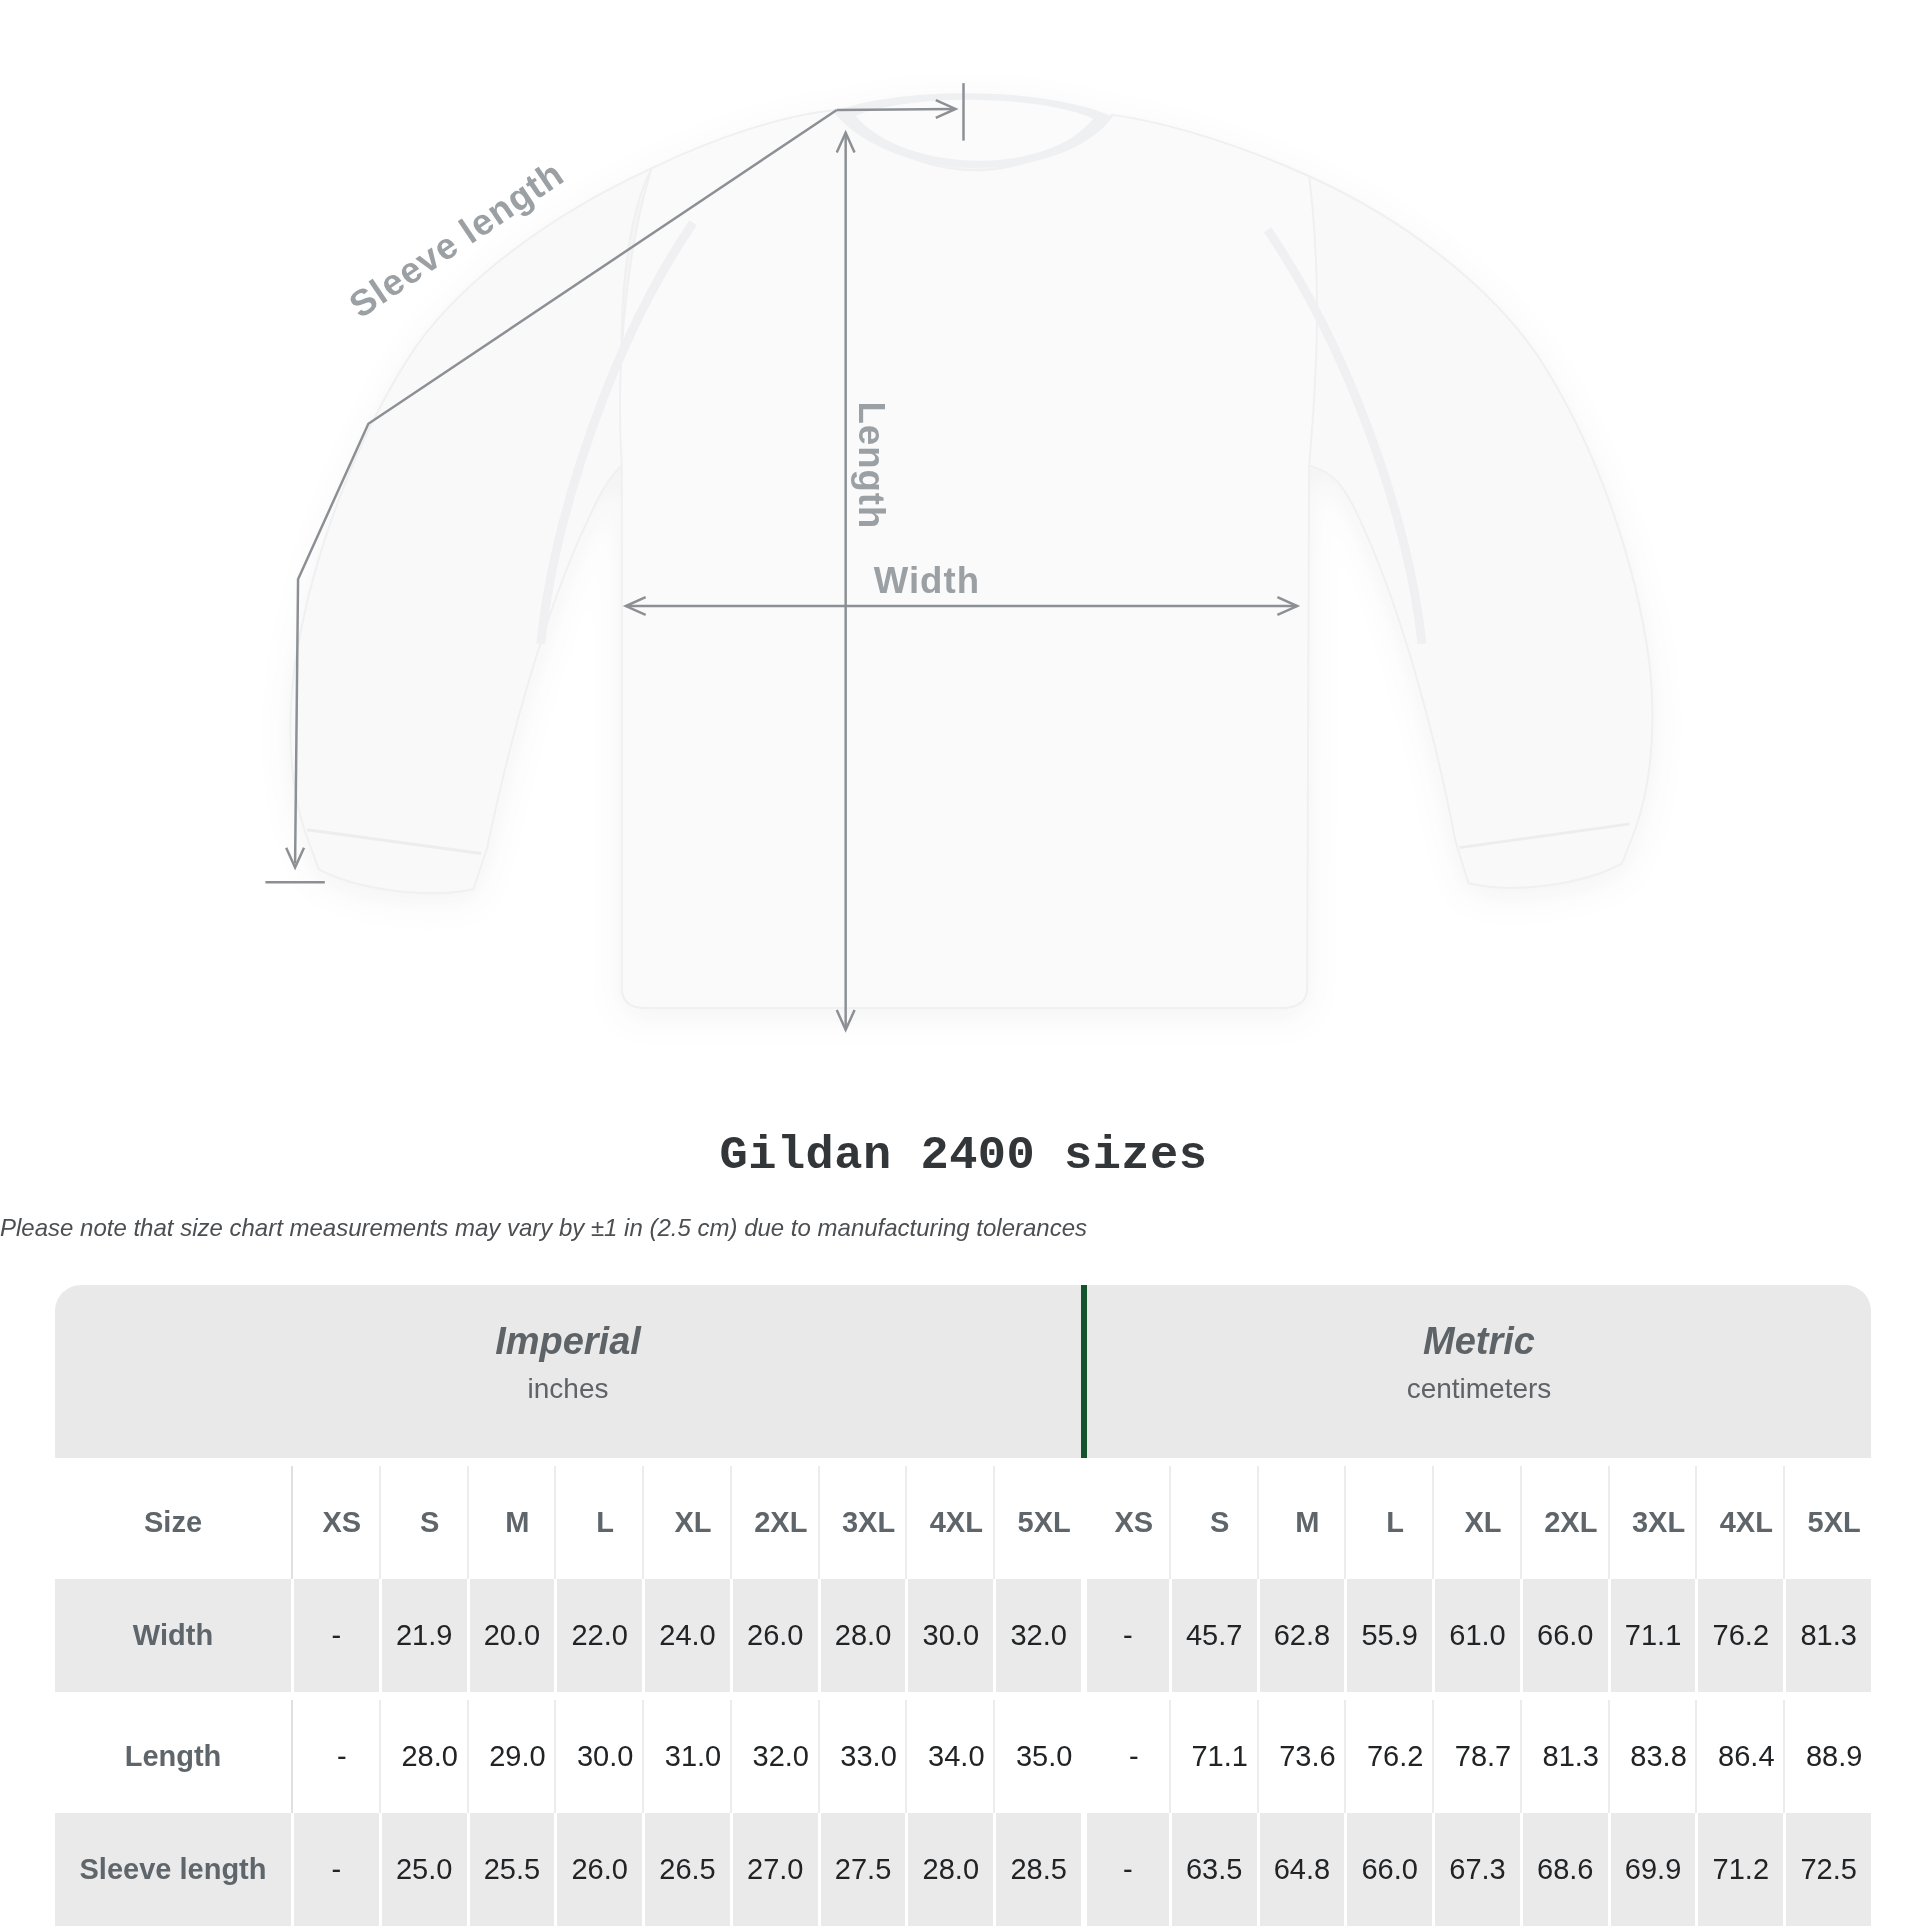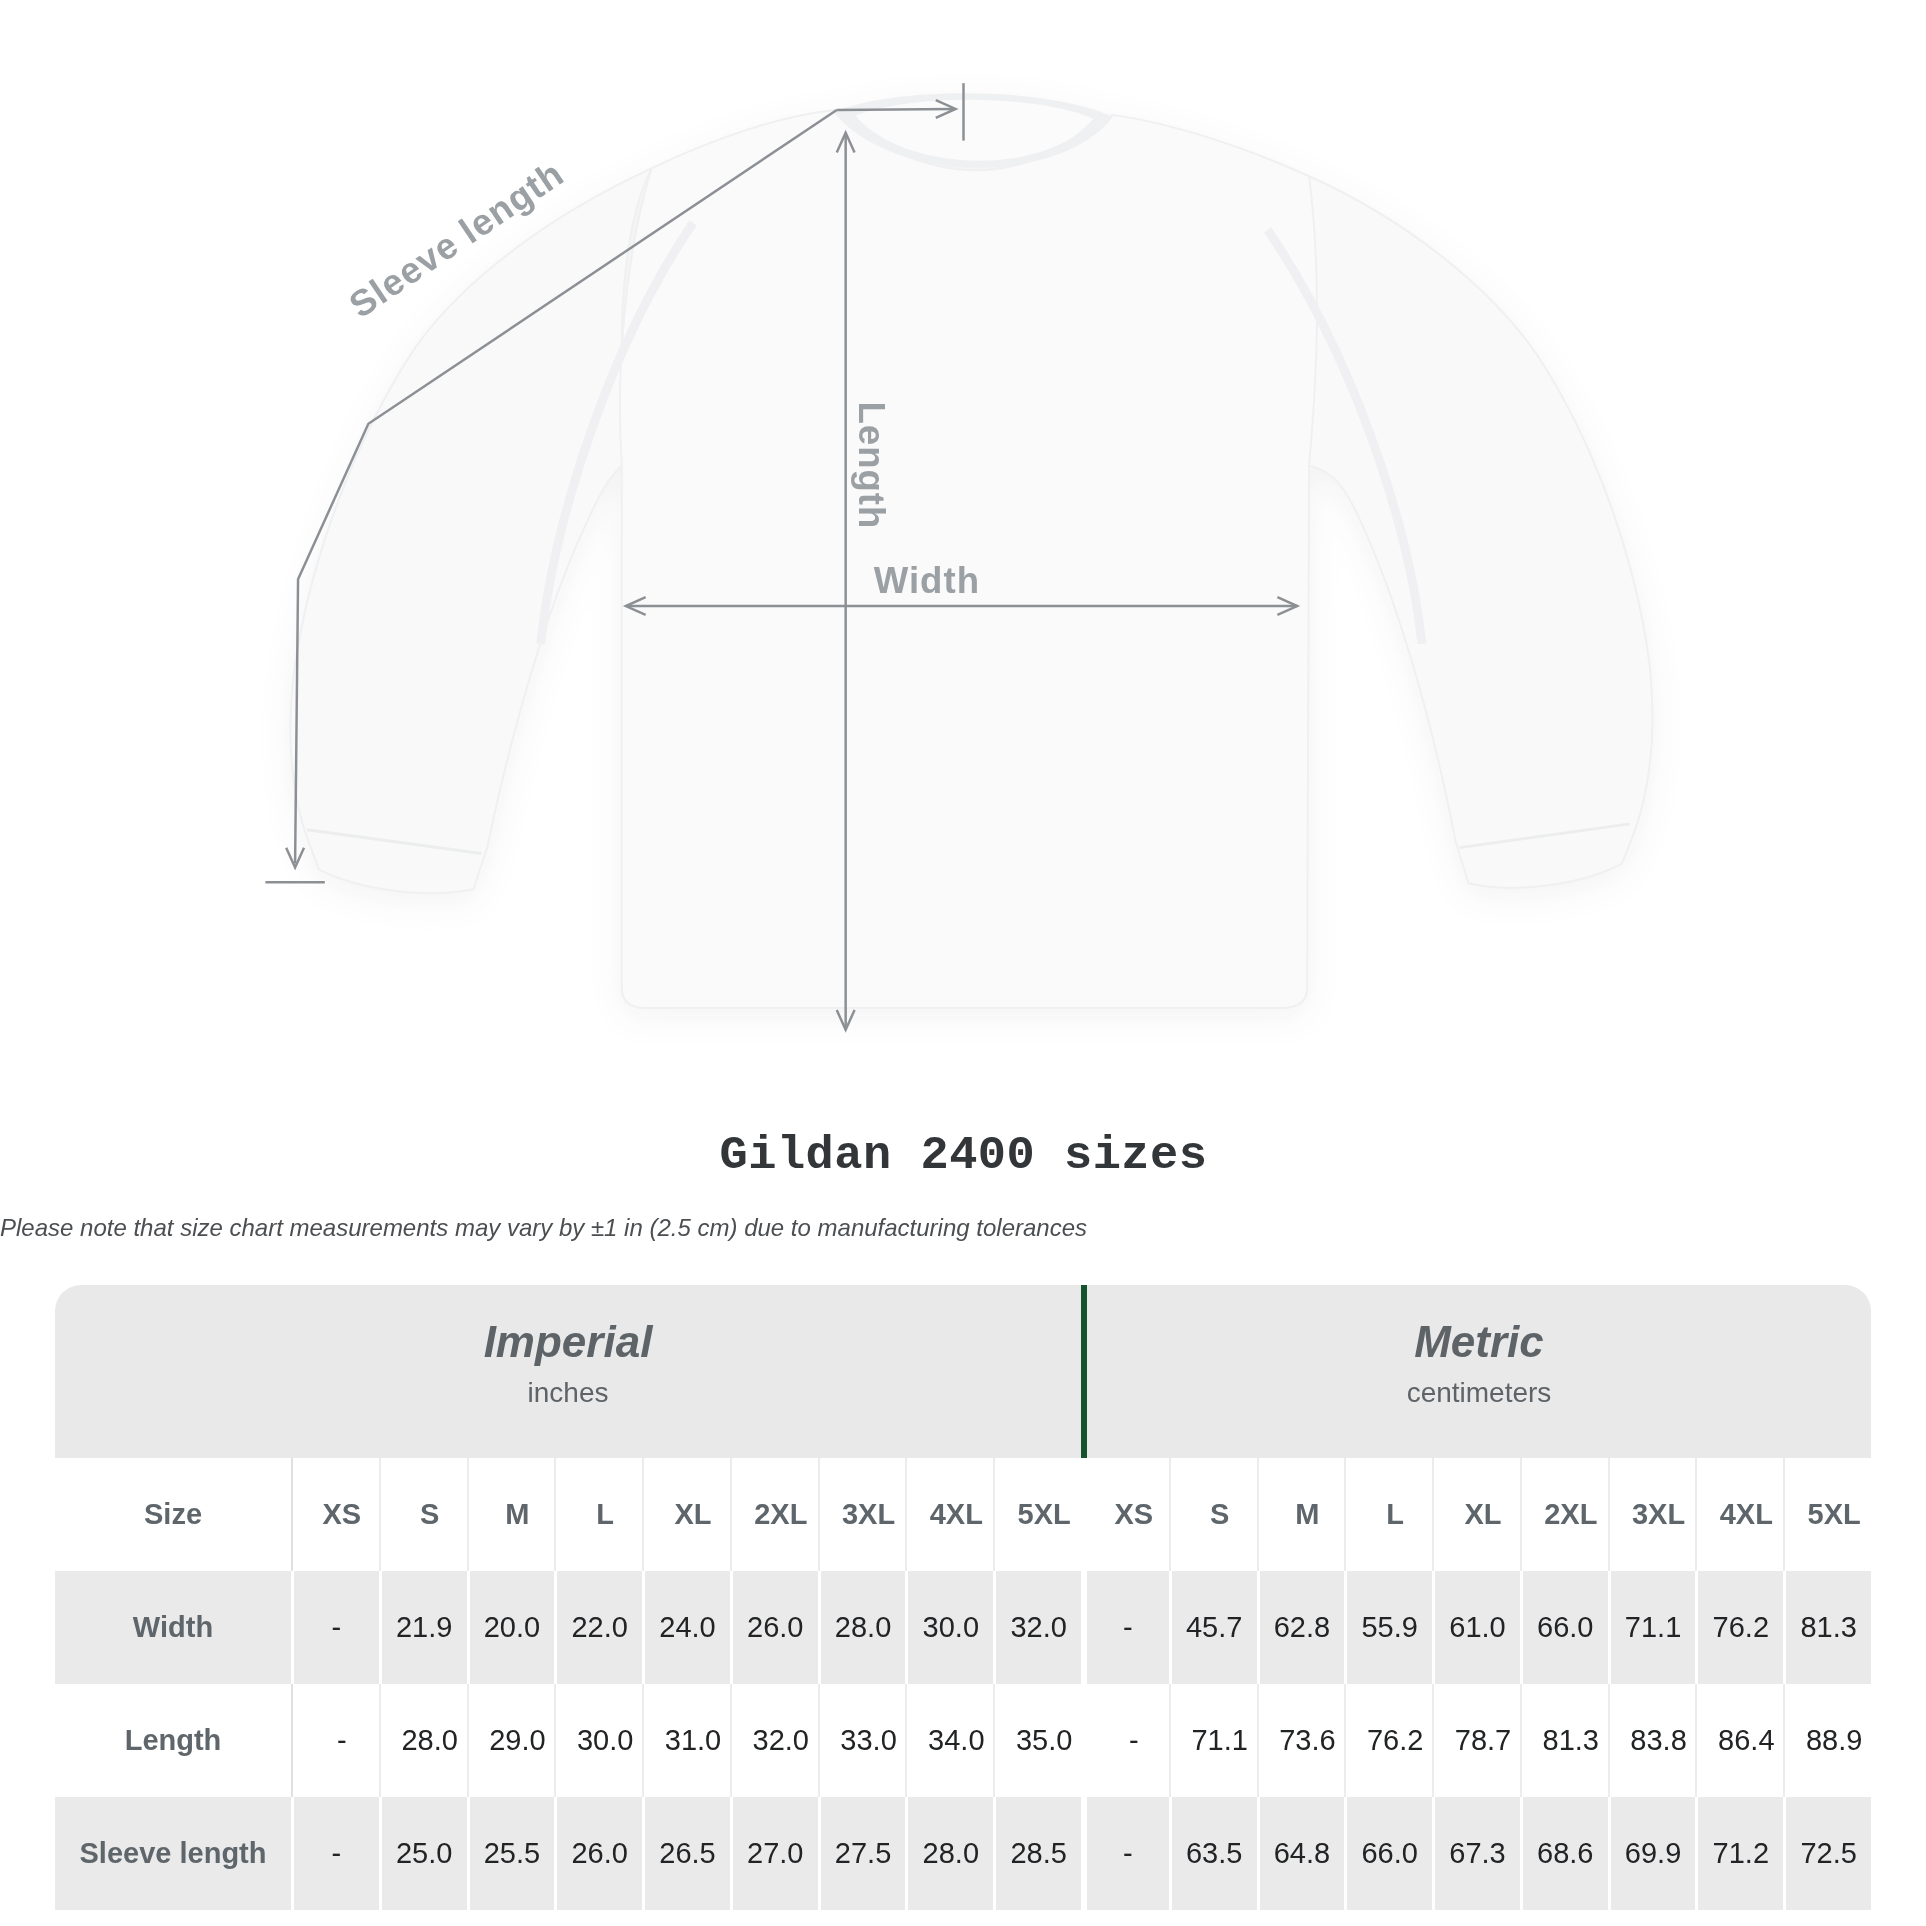"Imperial" .band-name { font-size: 44px -> 38px }
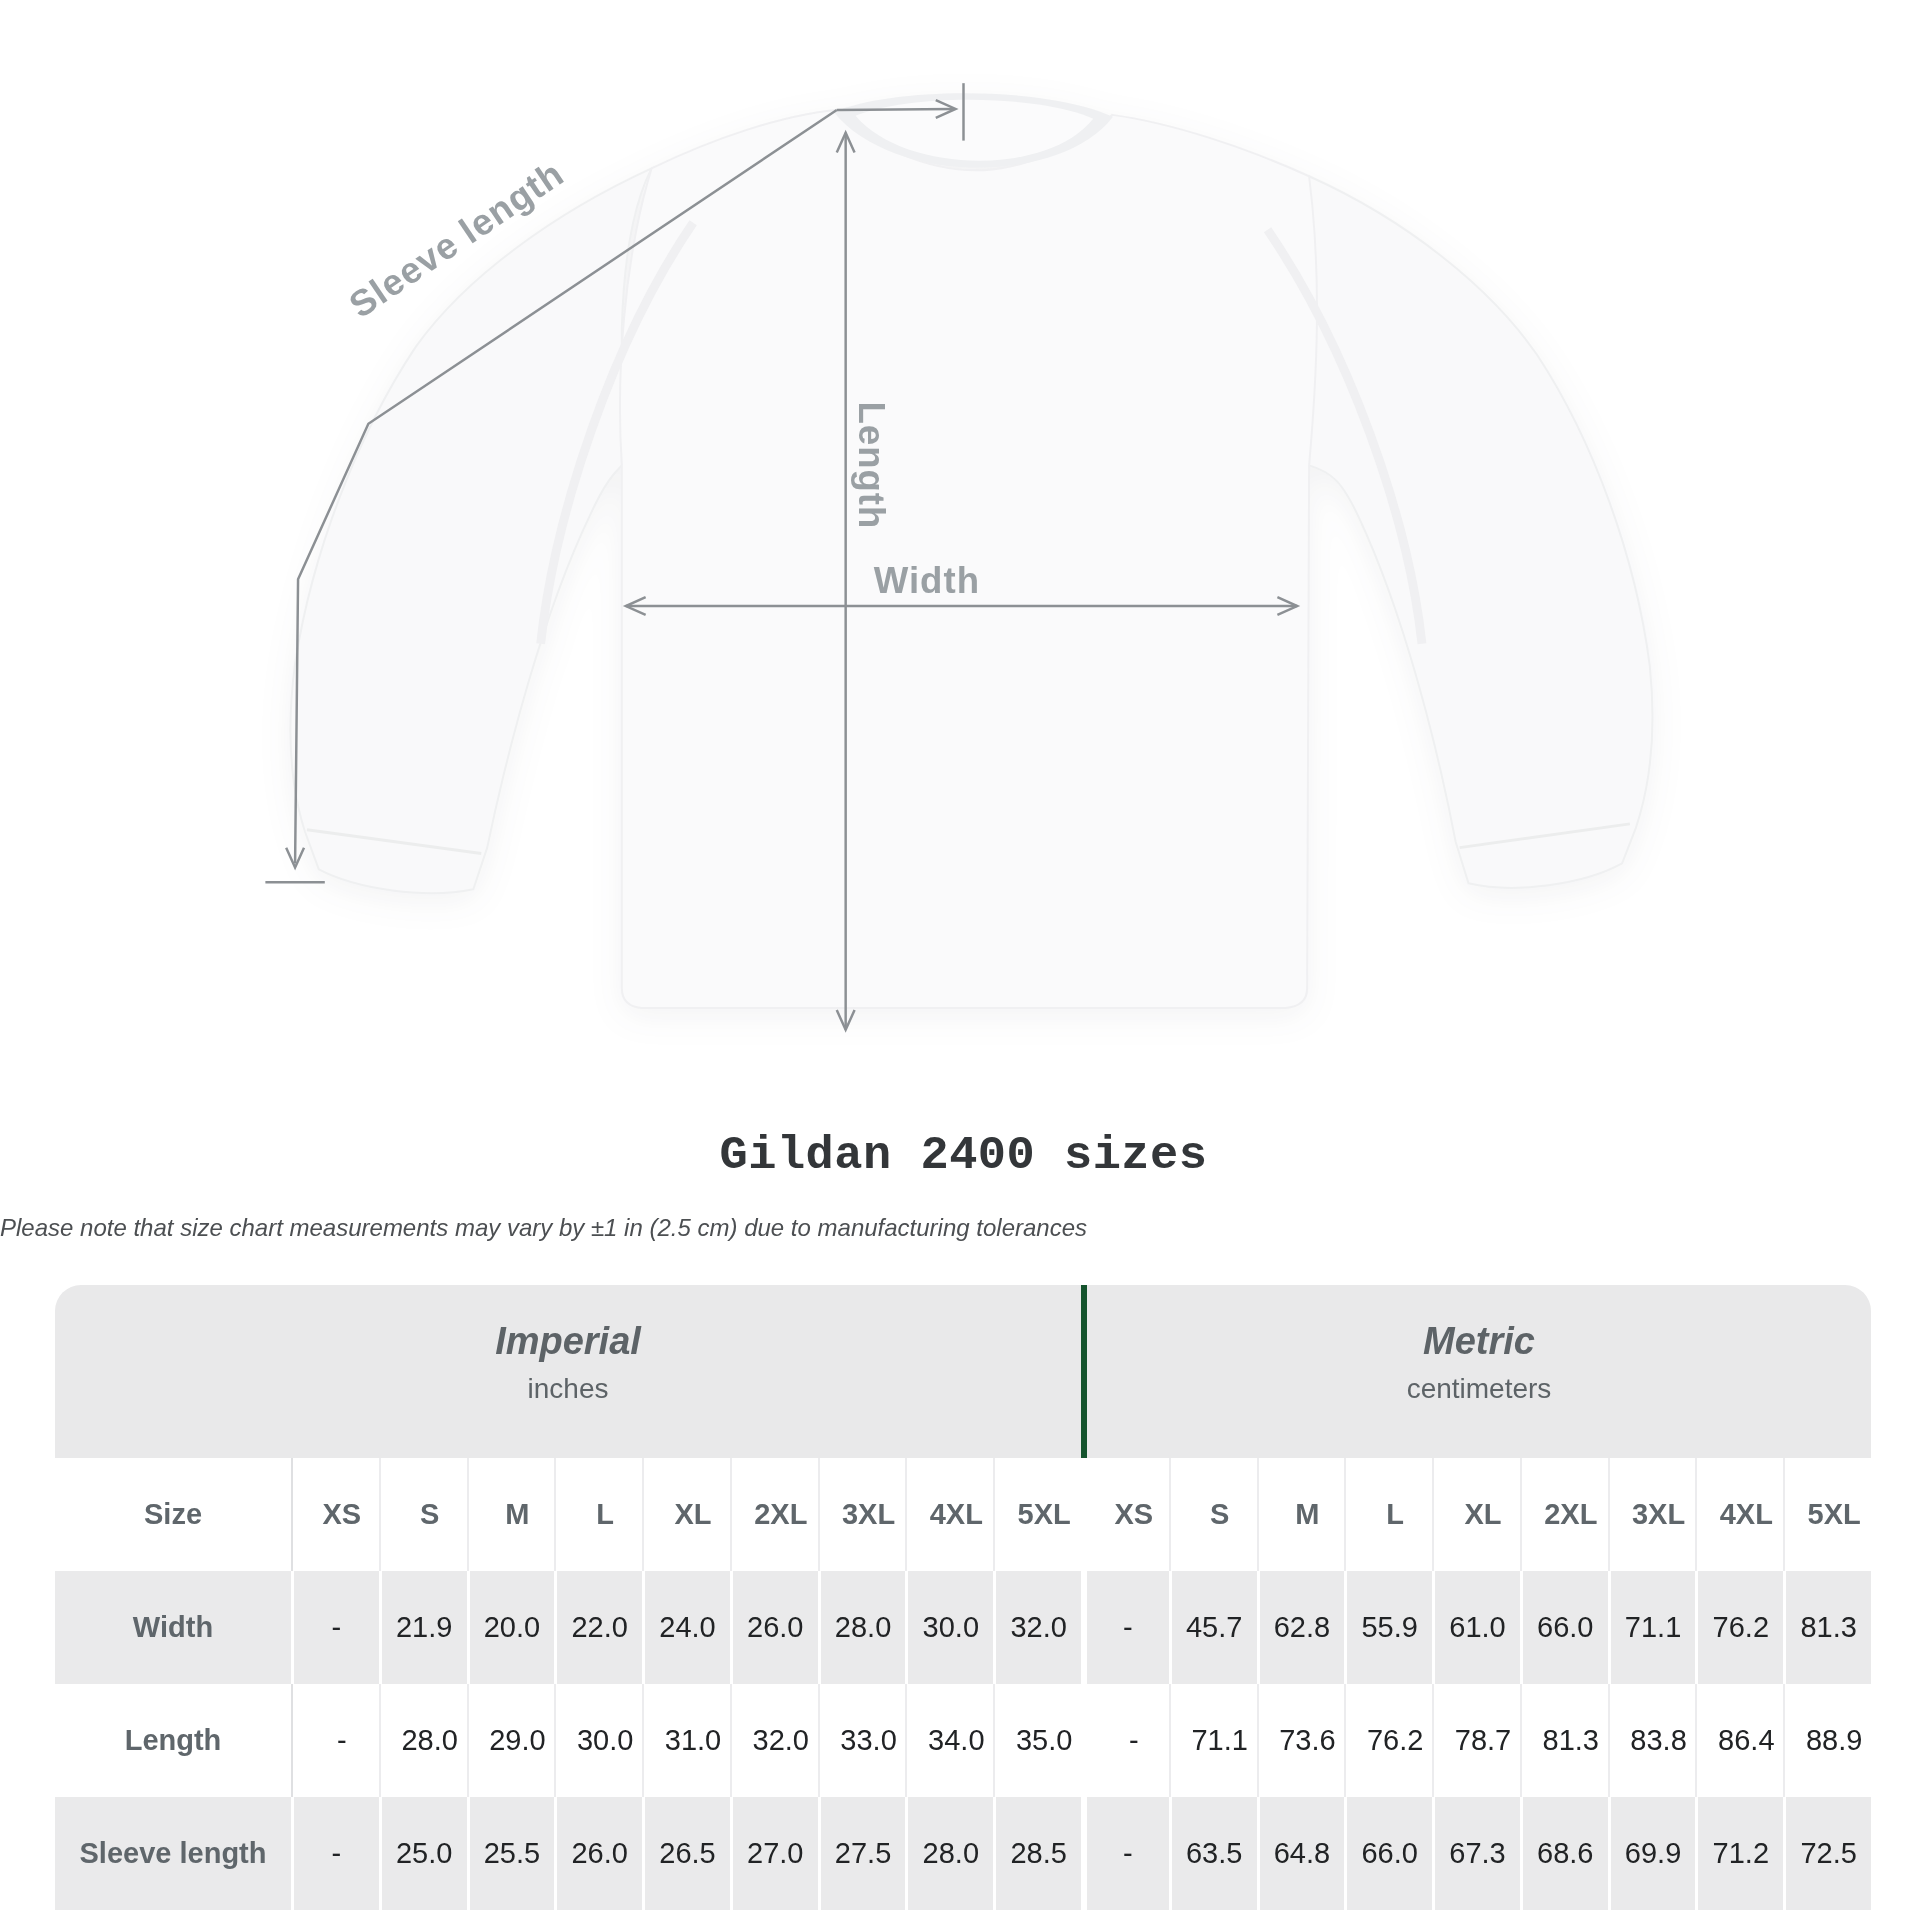"Size" .trow.w { margin-top: none -> 8px }
